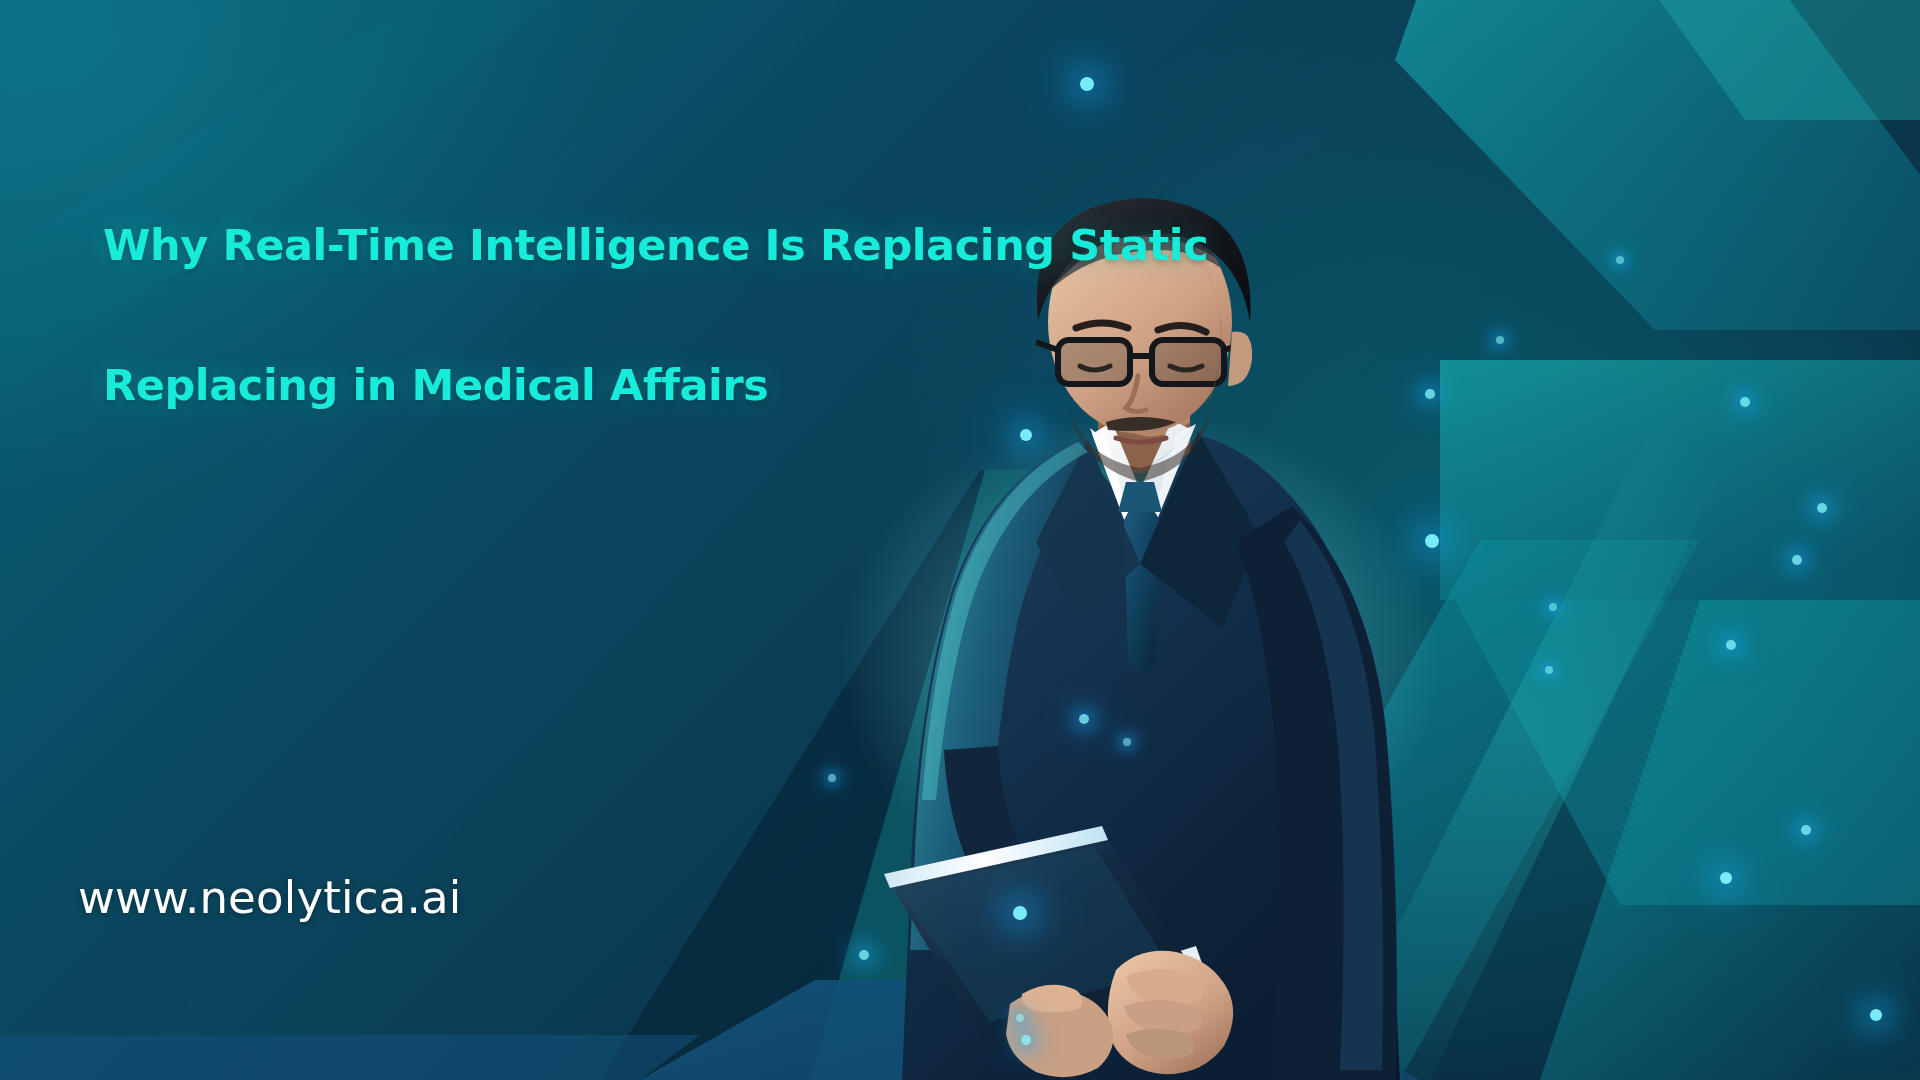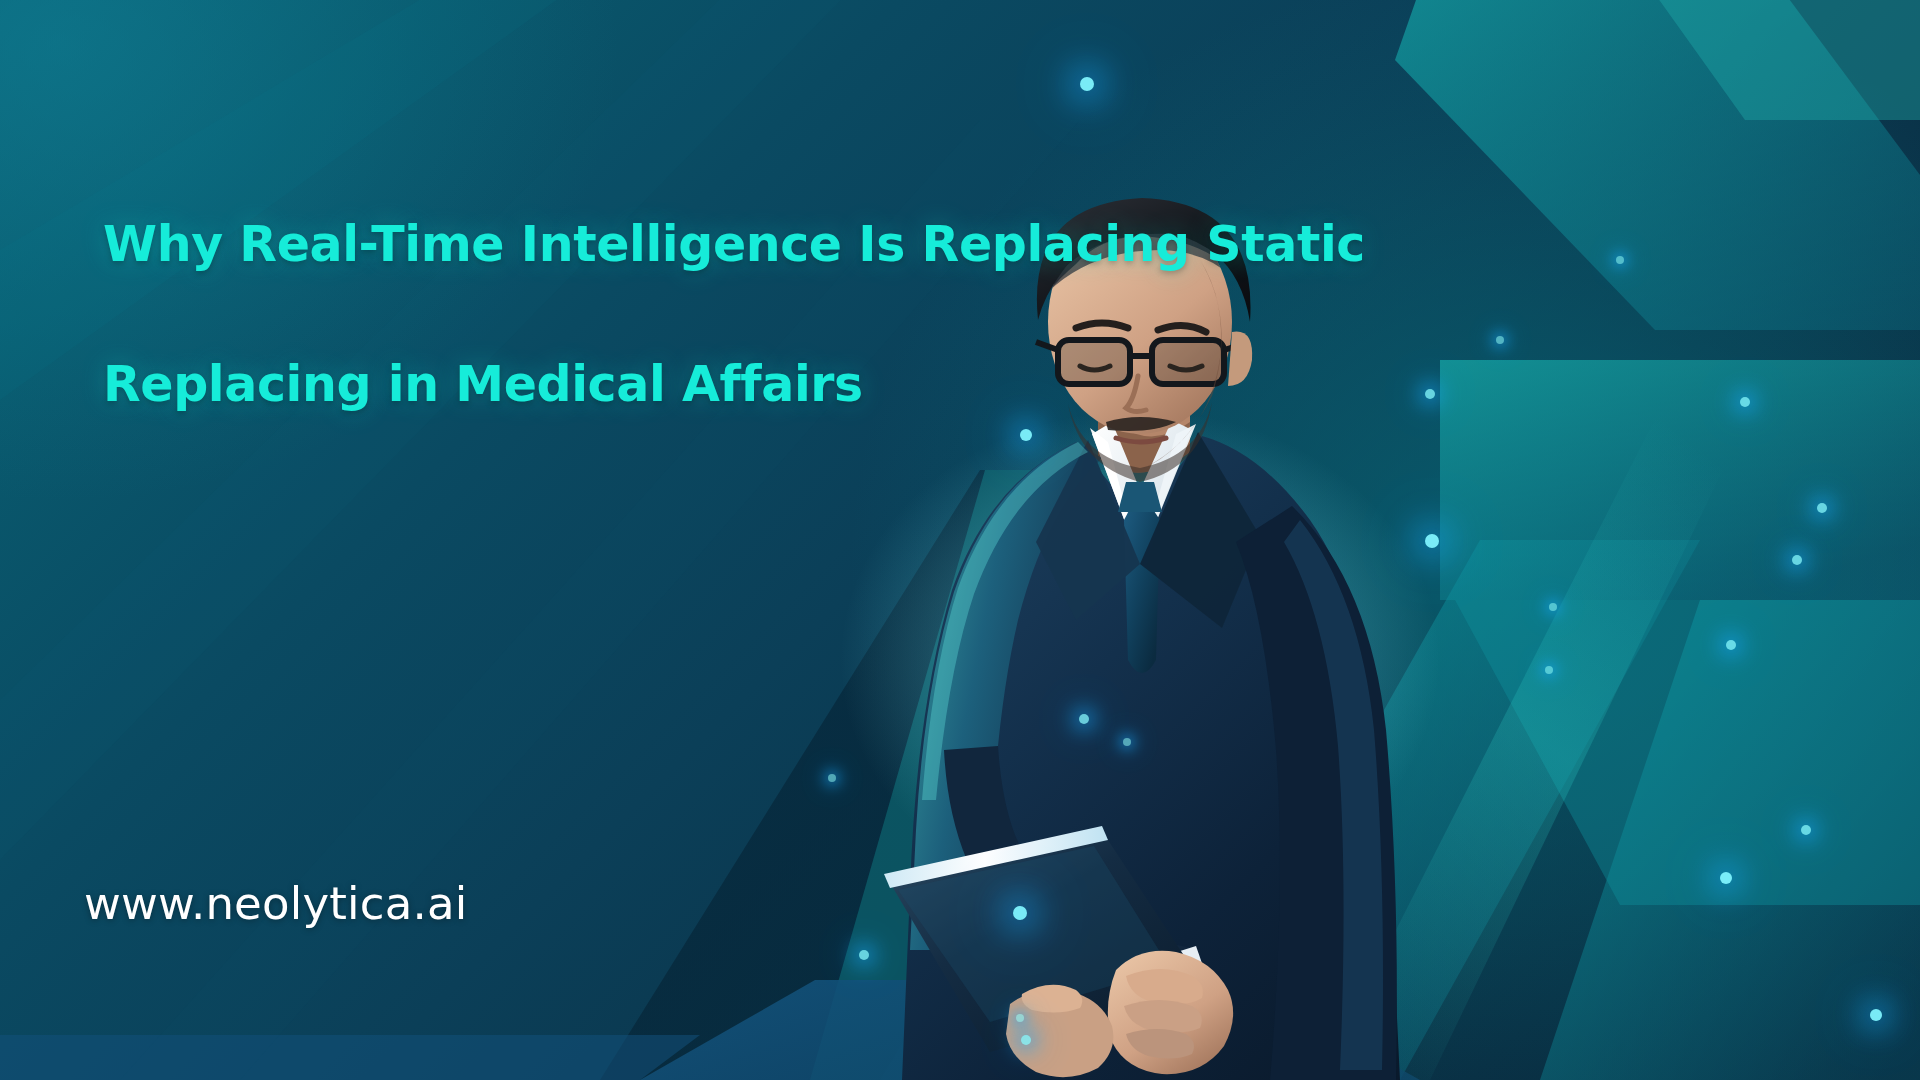"Why Real-Time Intelligence Is Replacing" .headline { font-size: 49px -> 43px }
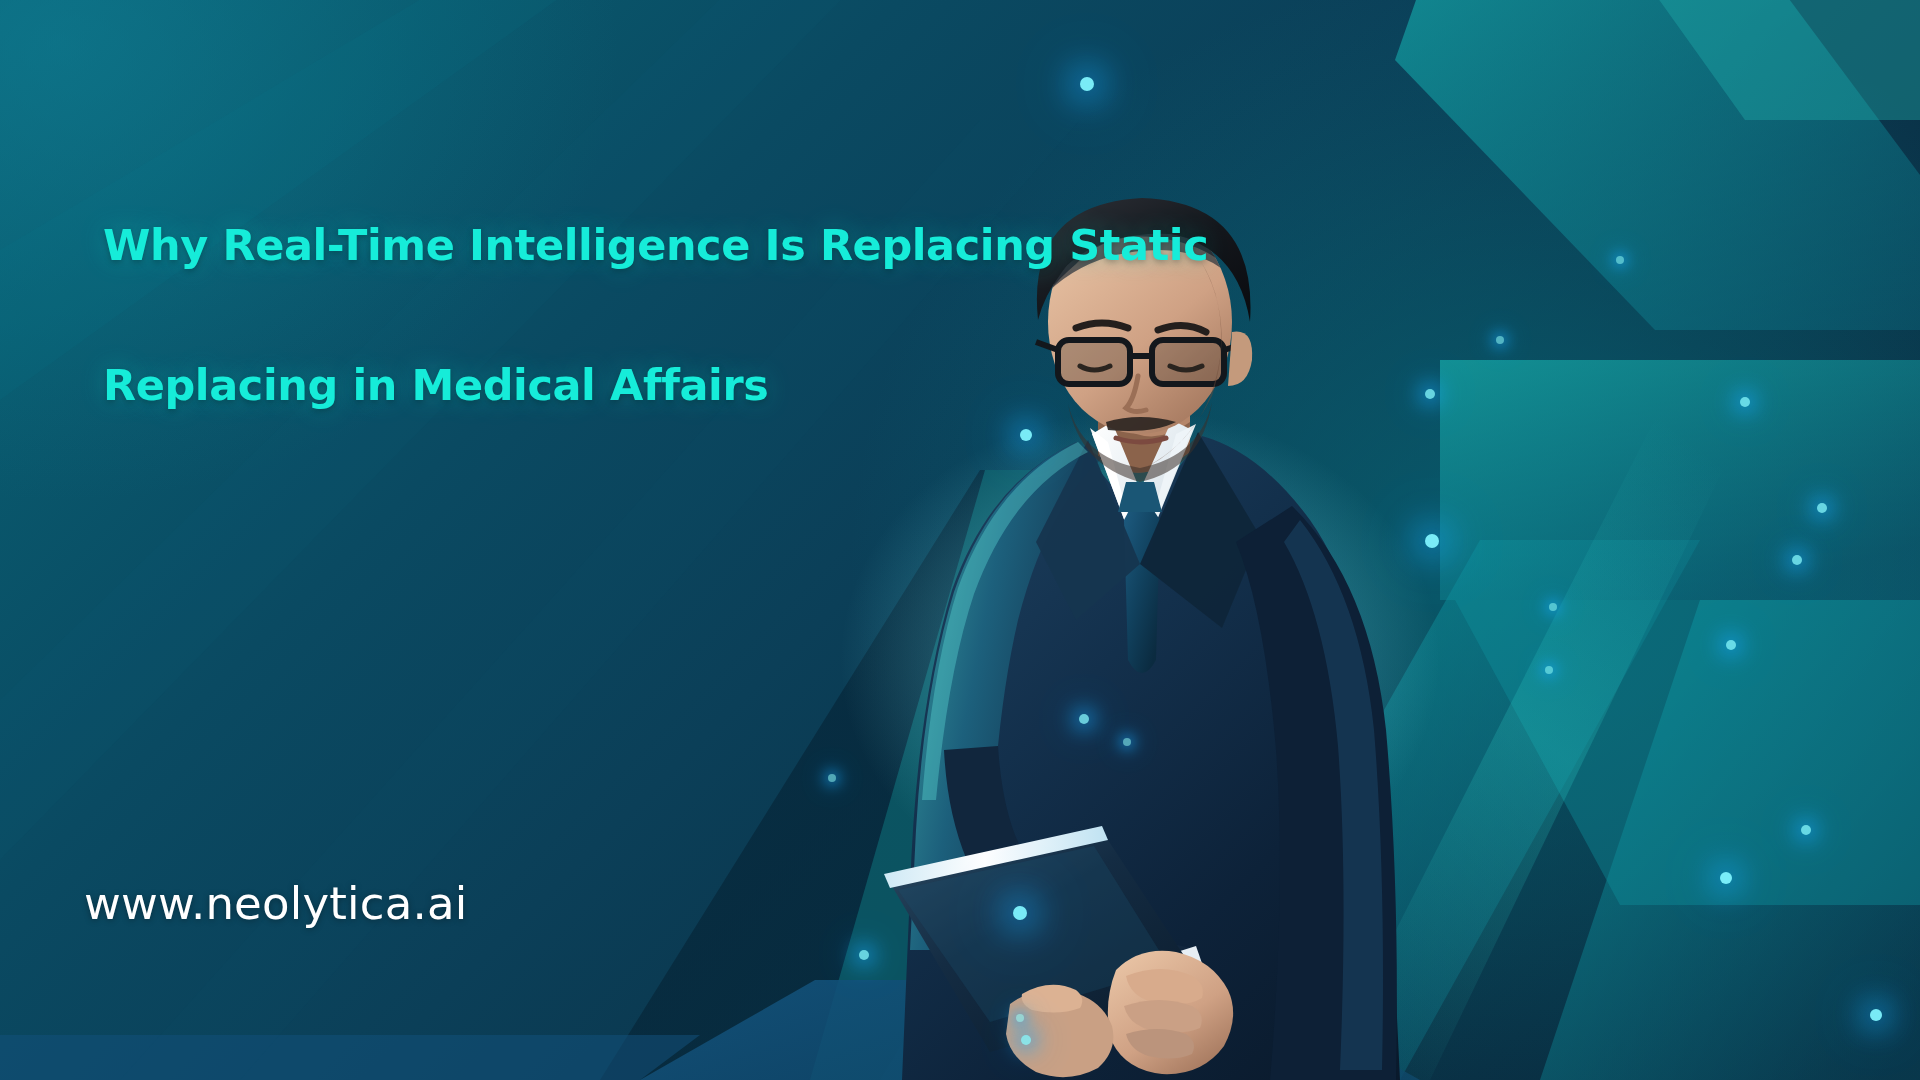"www.neolytica.ai" .site-url { margin: 8px -> 2px }
